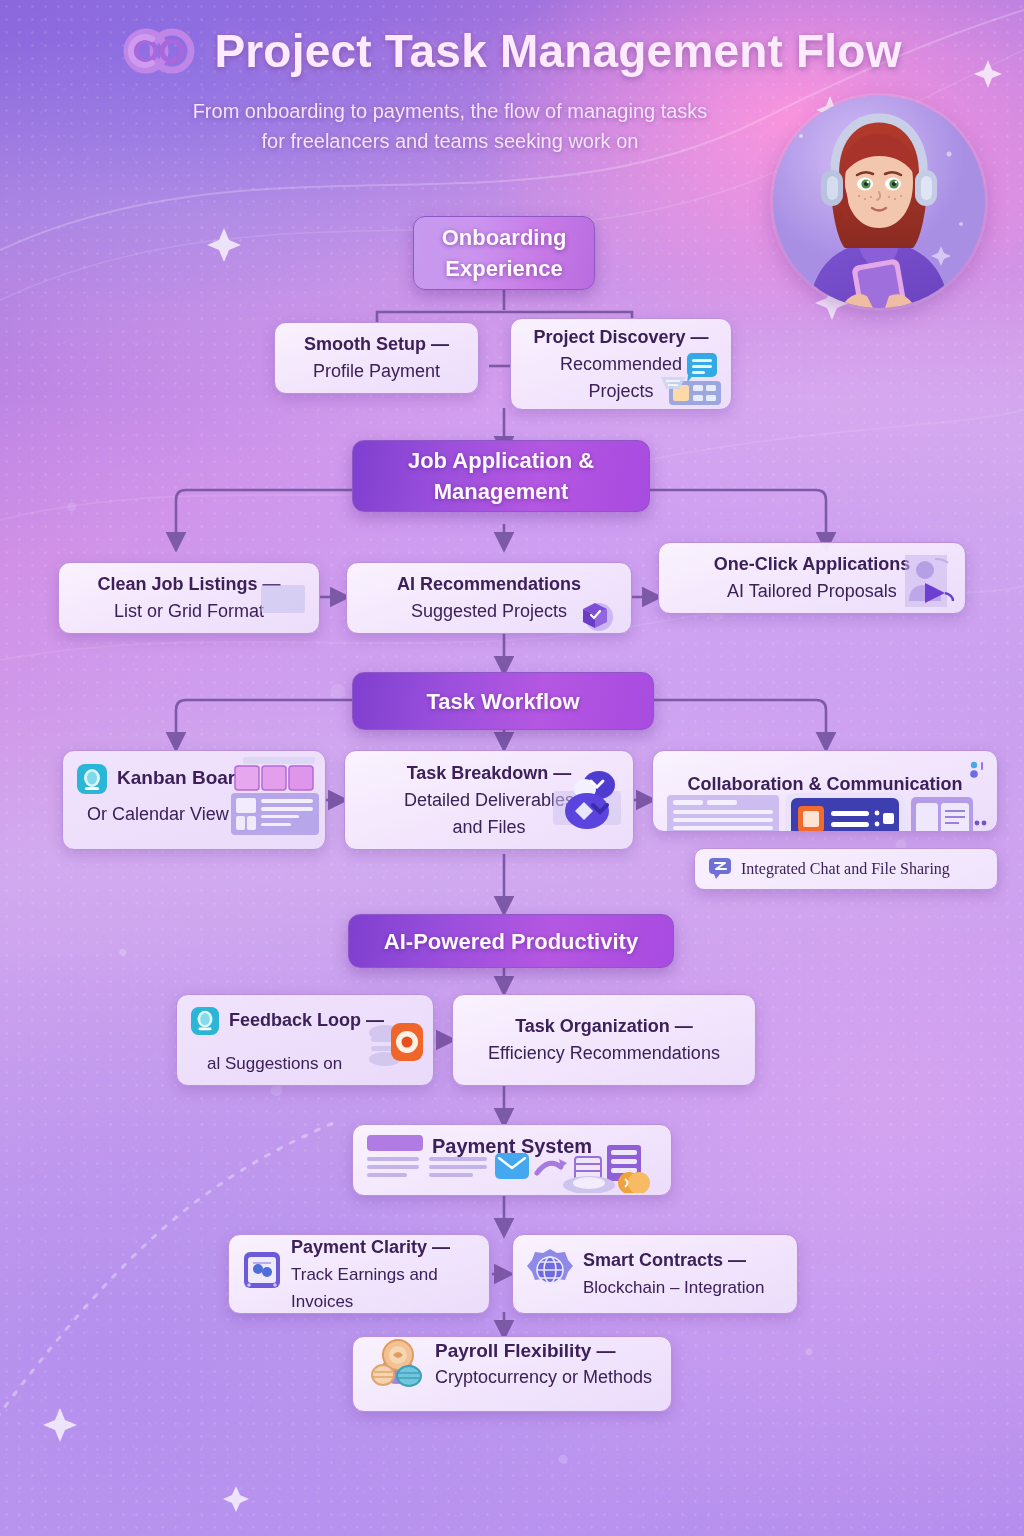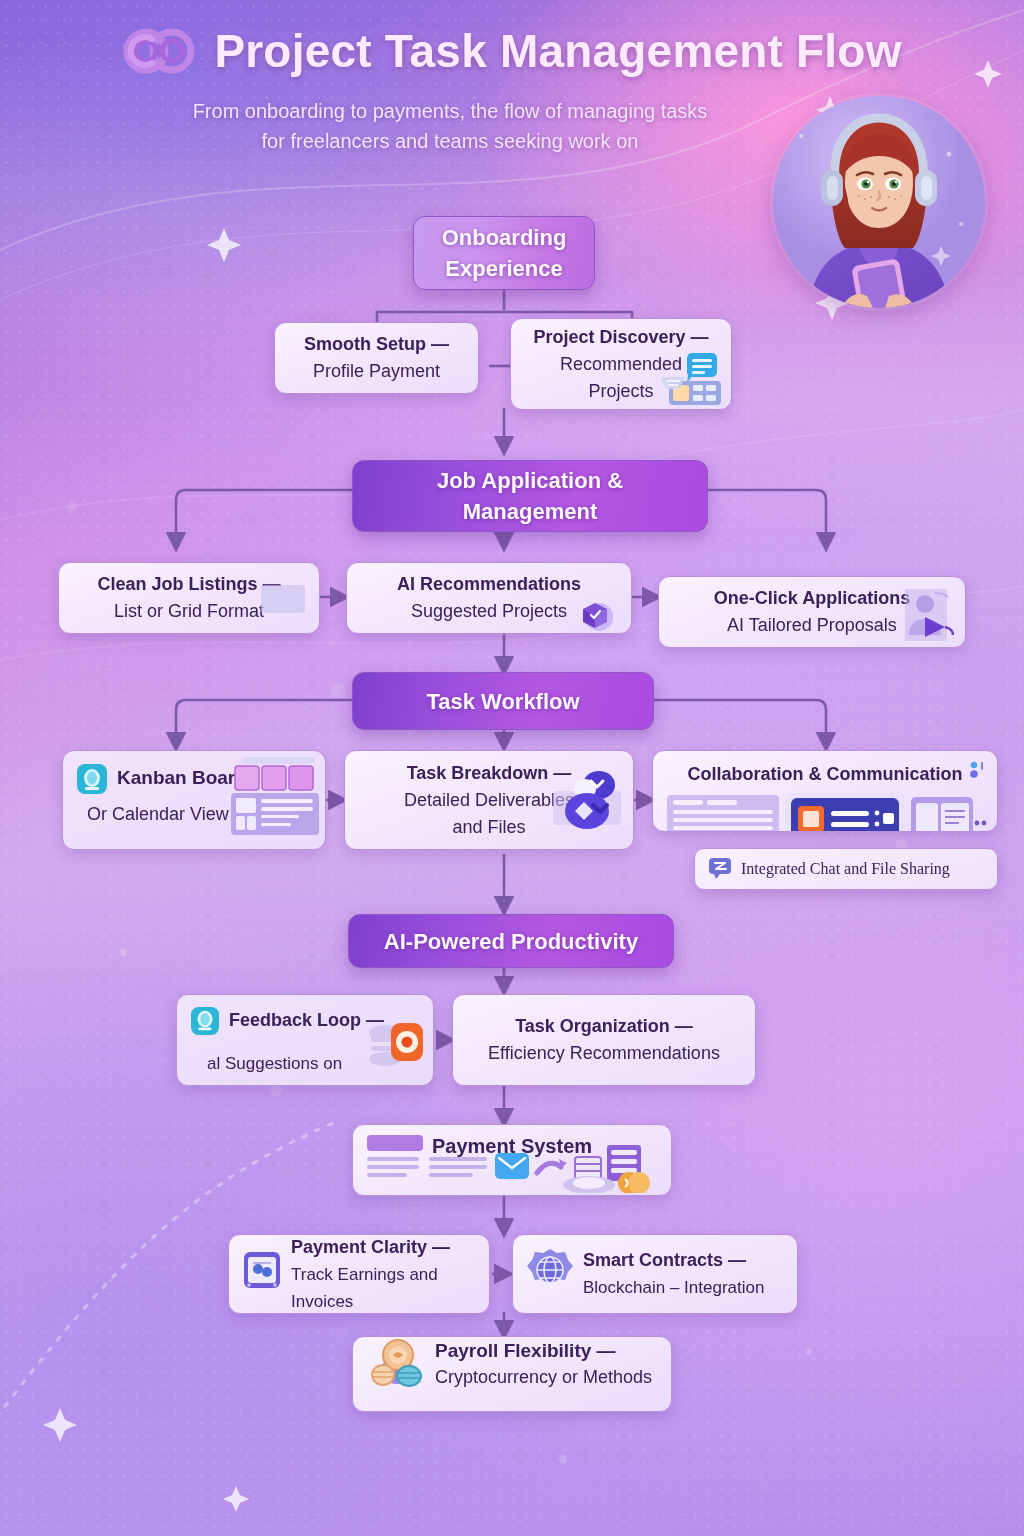"Job Application &" div.node { top: 460px -> 440px; width: 356px -> 298px }
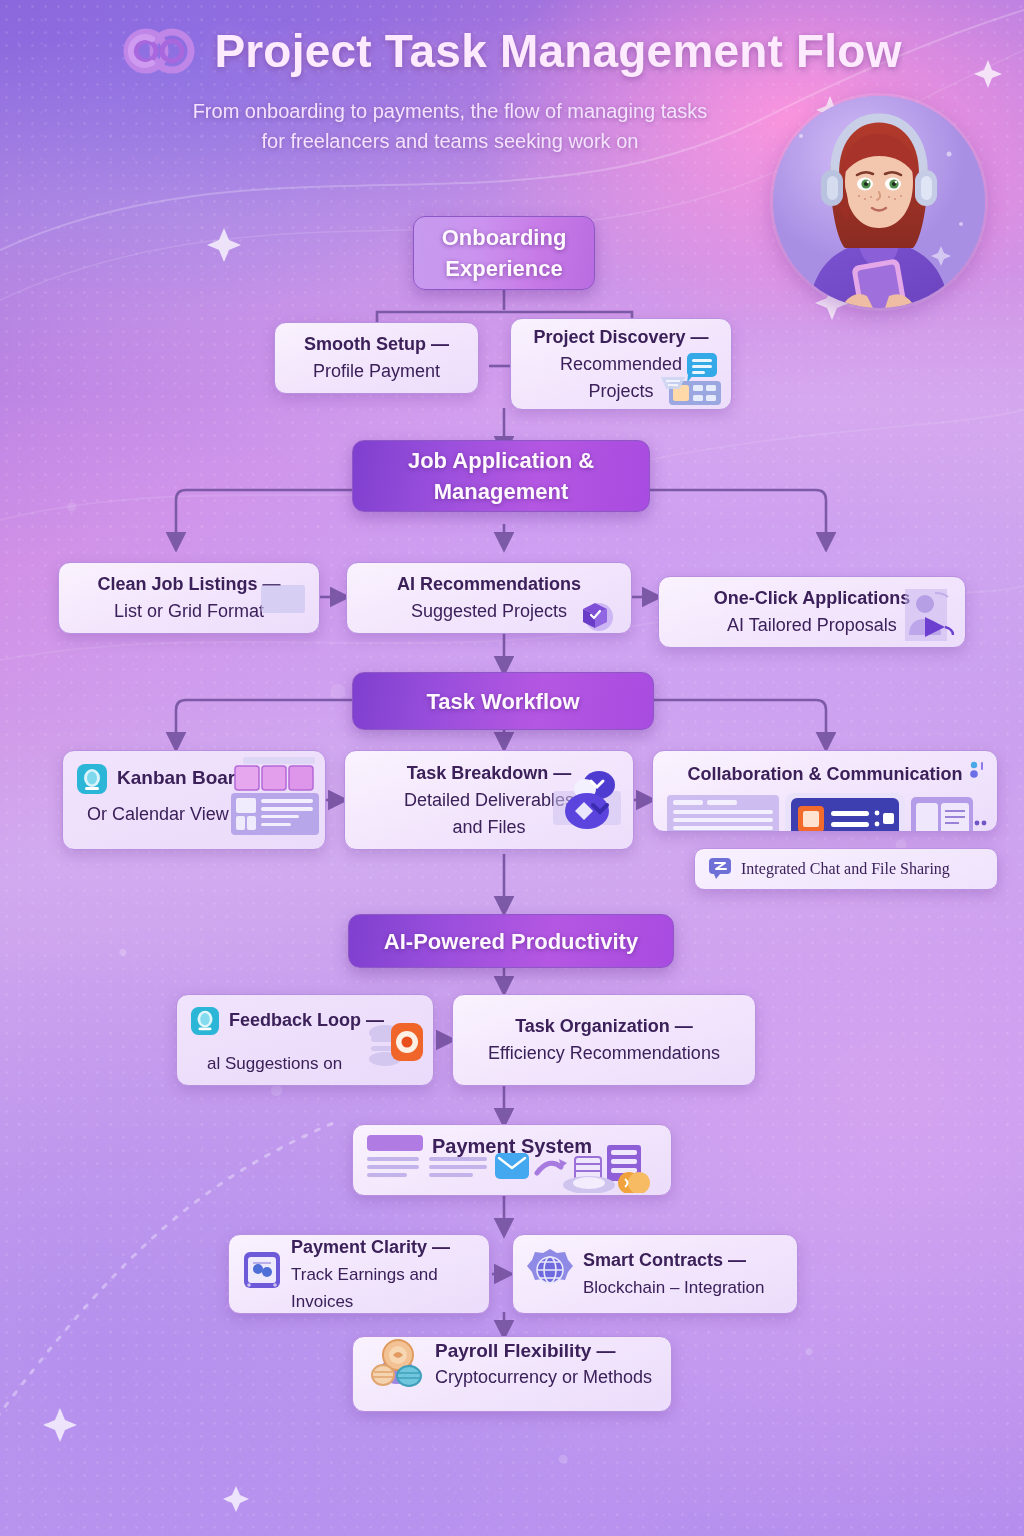"One-Click Applications" div.node { top: 576px -> 542px }
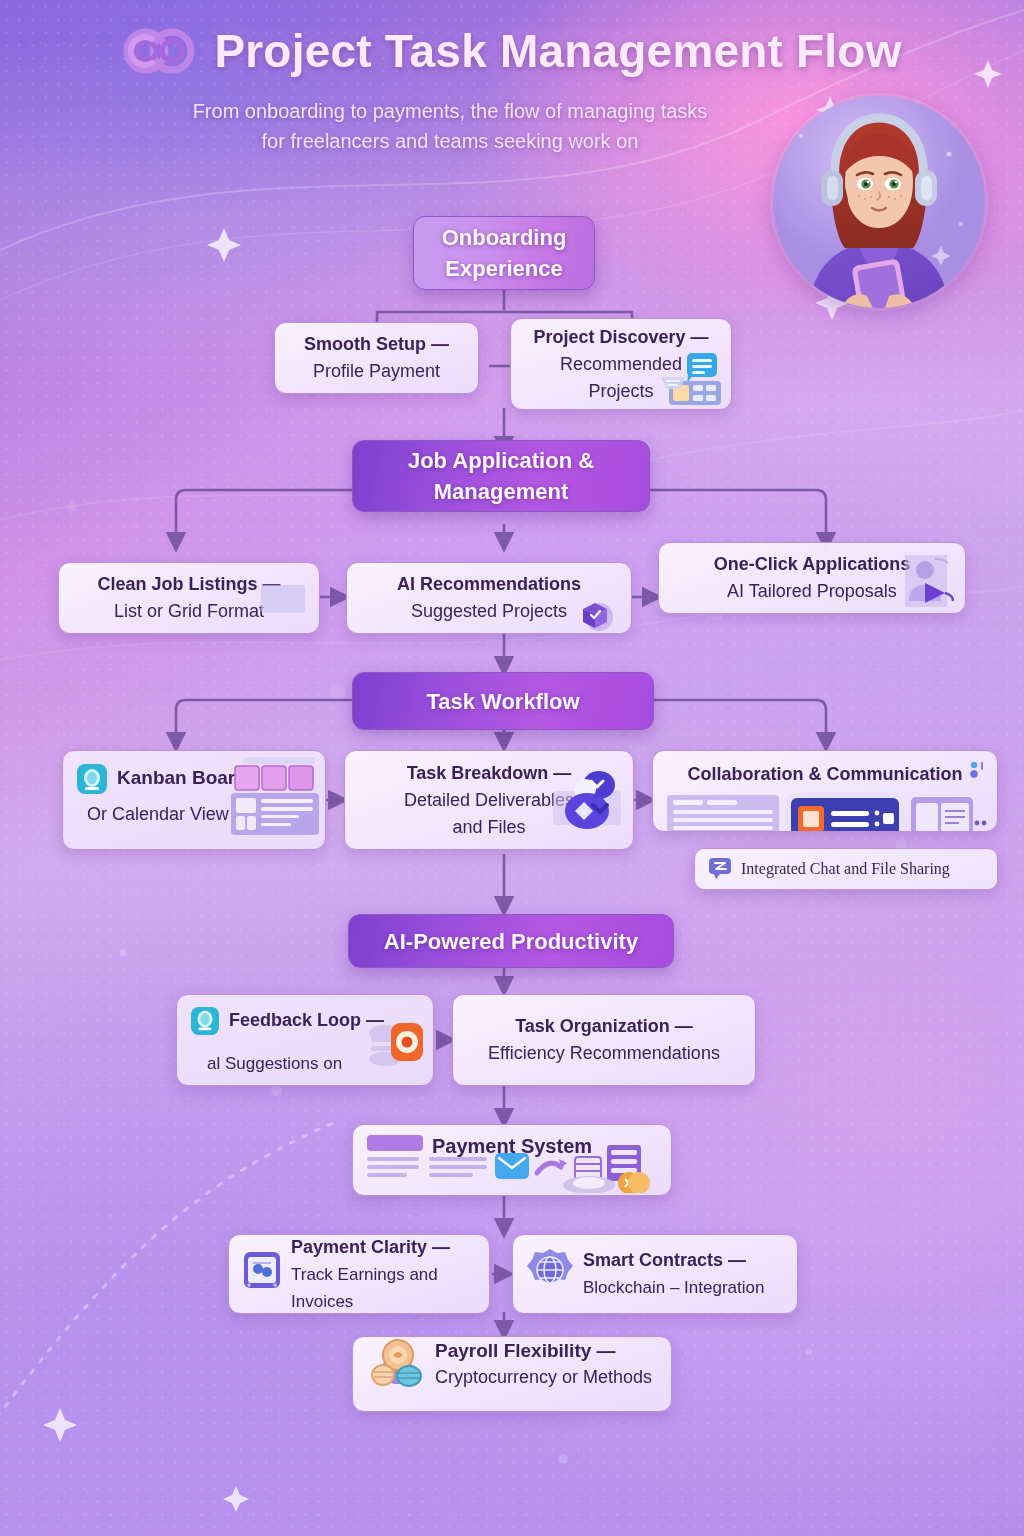"Collaboration & Communication" div.node { padding-top: 10px -> 20px }
